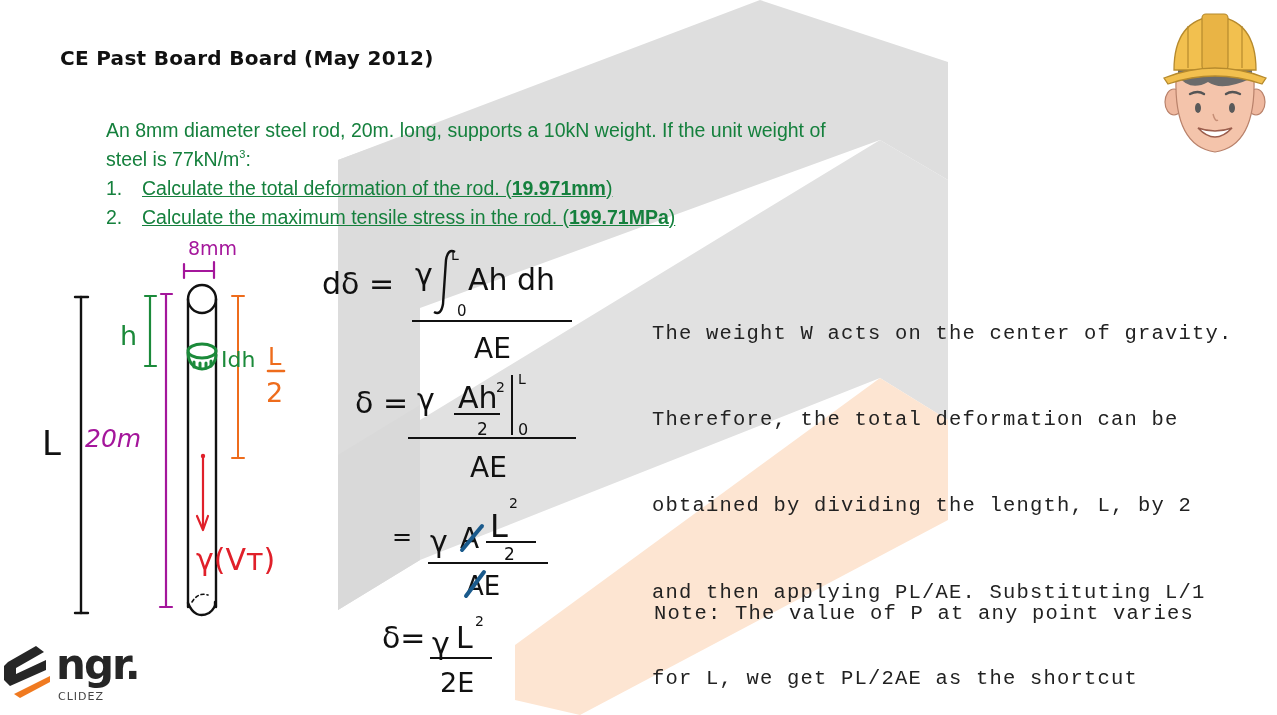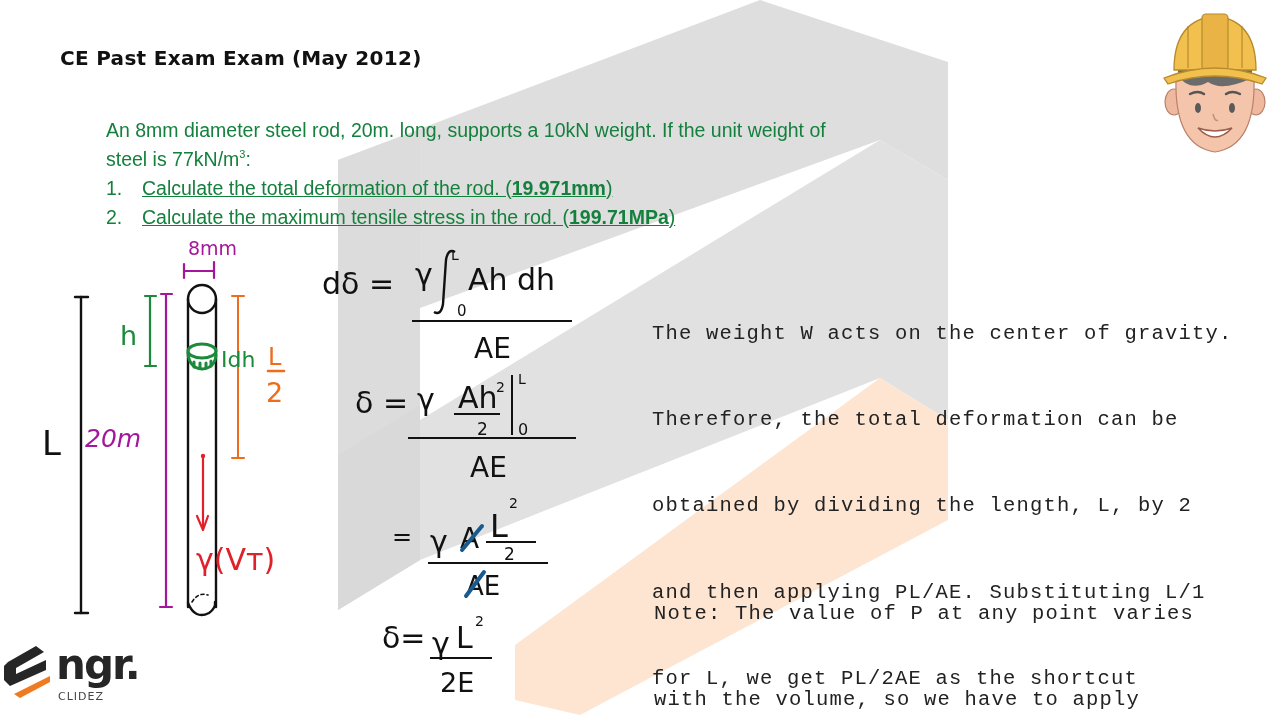"CE Past Exam Exam" b { text: Exam Exam -> Board Board }
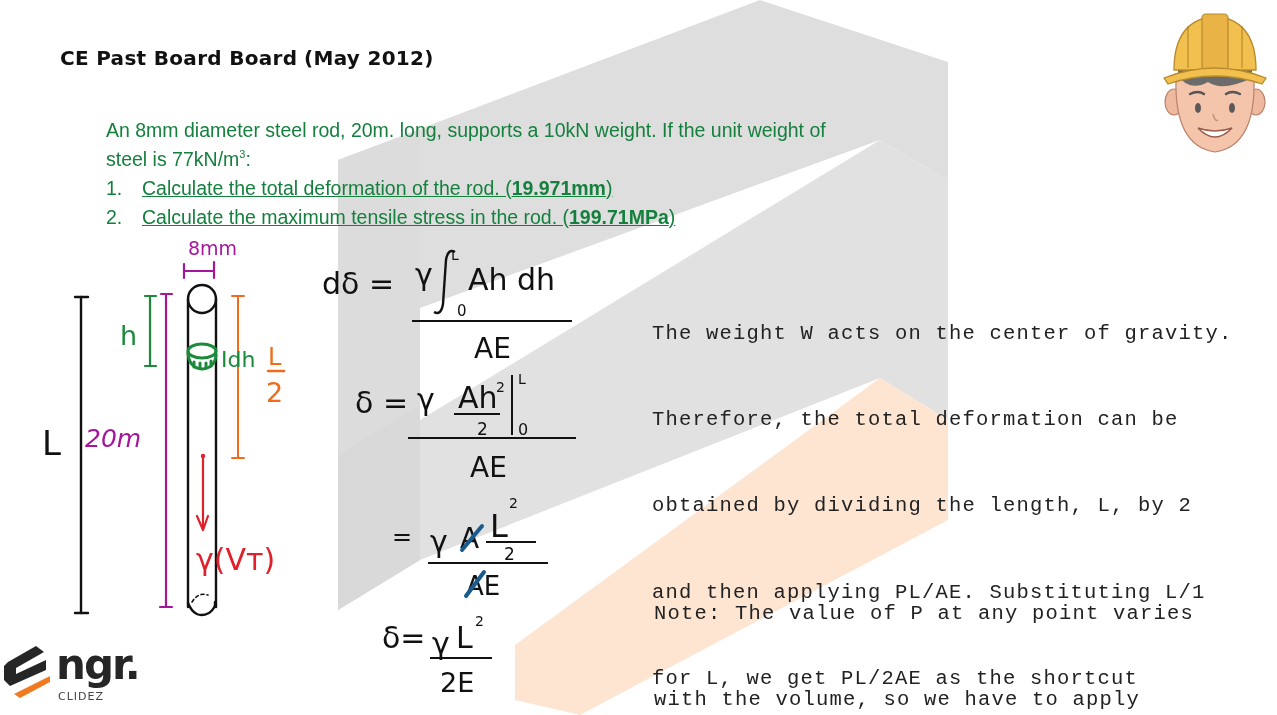"with the volume, so we" div { html: <div>with the volume, so we have to apply</div> -> none }
